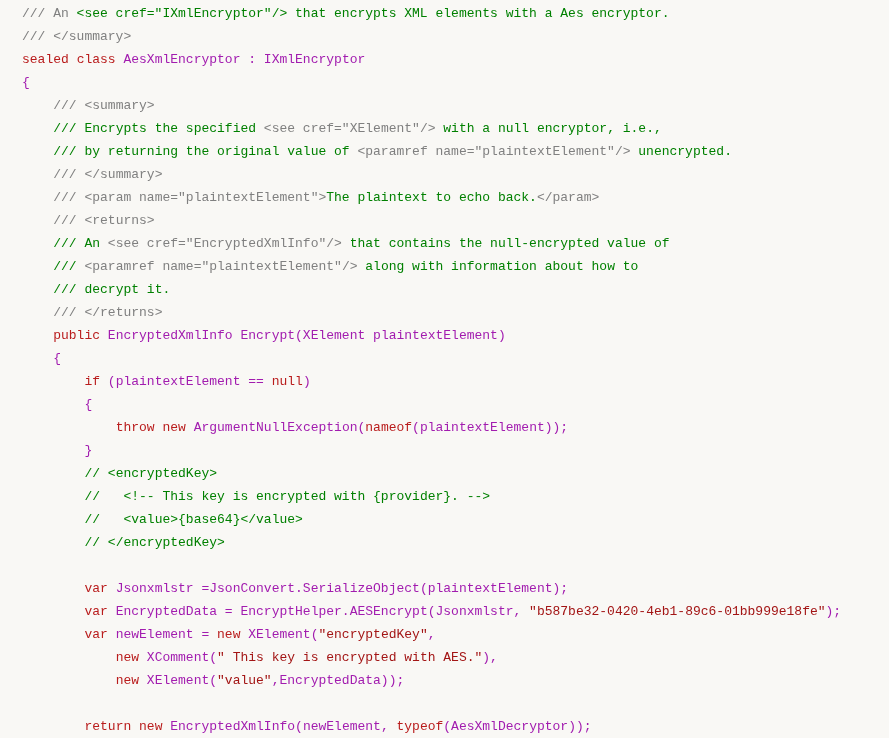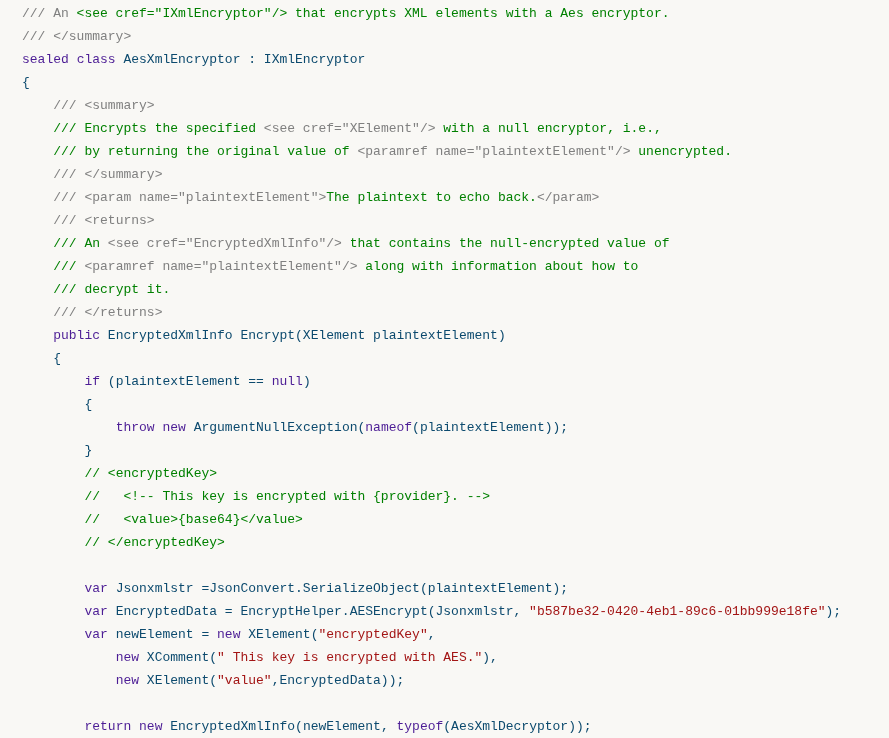"sealed" .keyword { color: #4c1d95 -> #b91c1c }
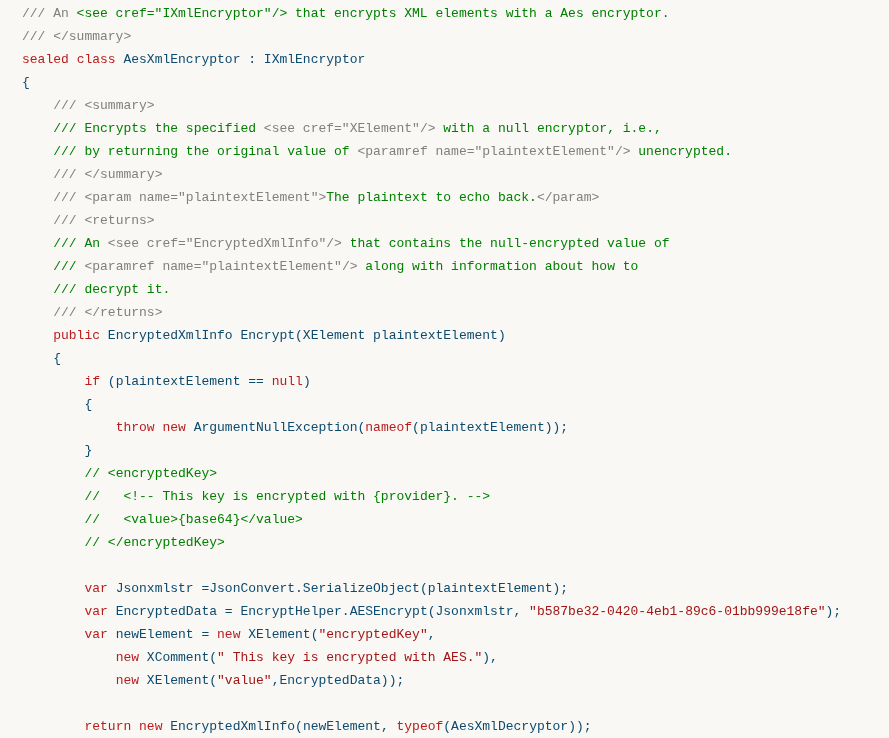"AesXmlEncryptor : IXmlEncryptor" .type { color: #0c4a6e -> #a21caf }
